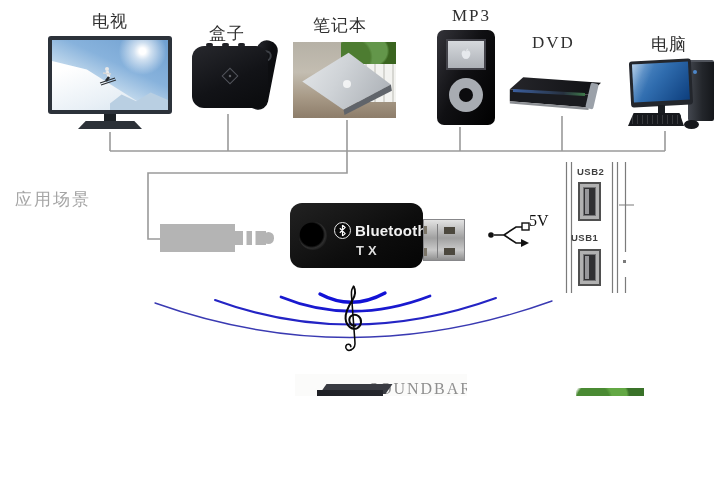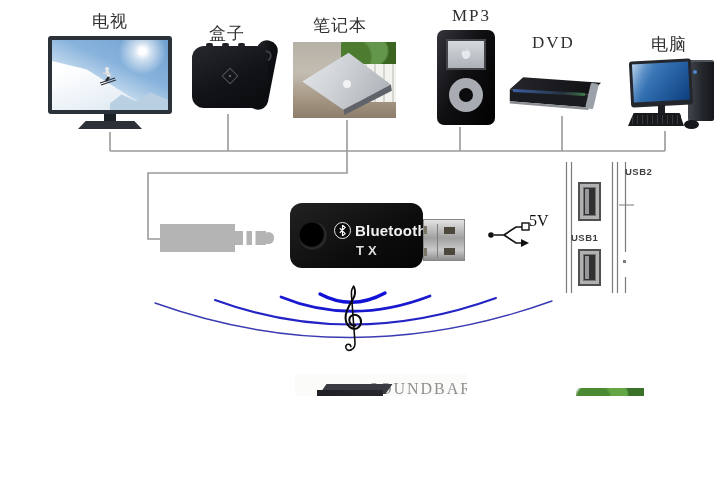"USB2" [data-name="usb2-label"] { margin-left: 48px -> none }
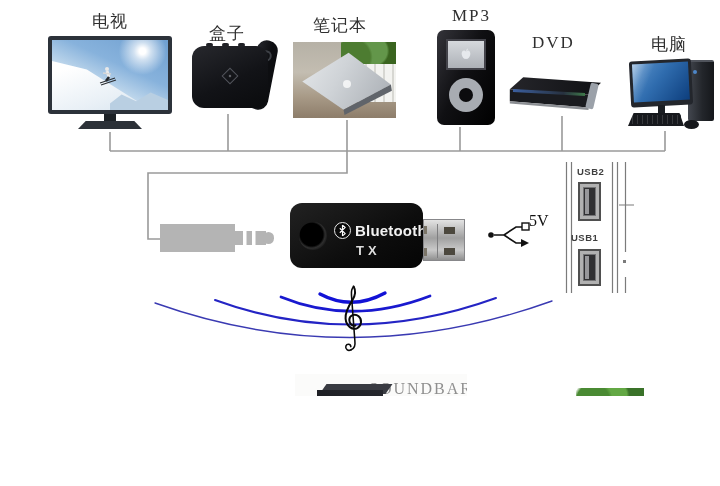"应用场景" div { html: none -> <div>应用场景</div> }
